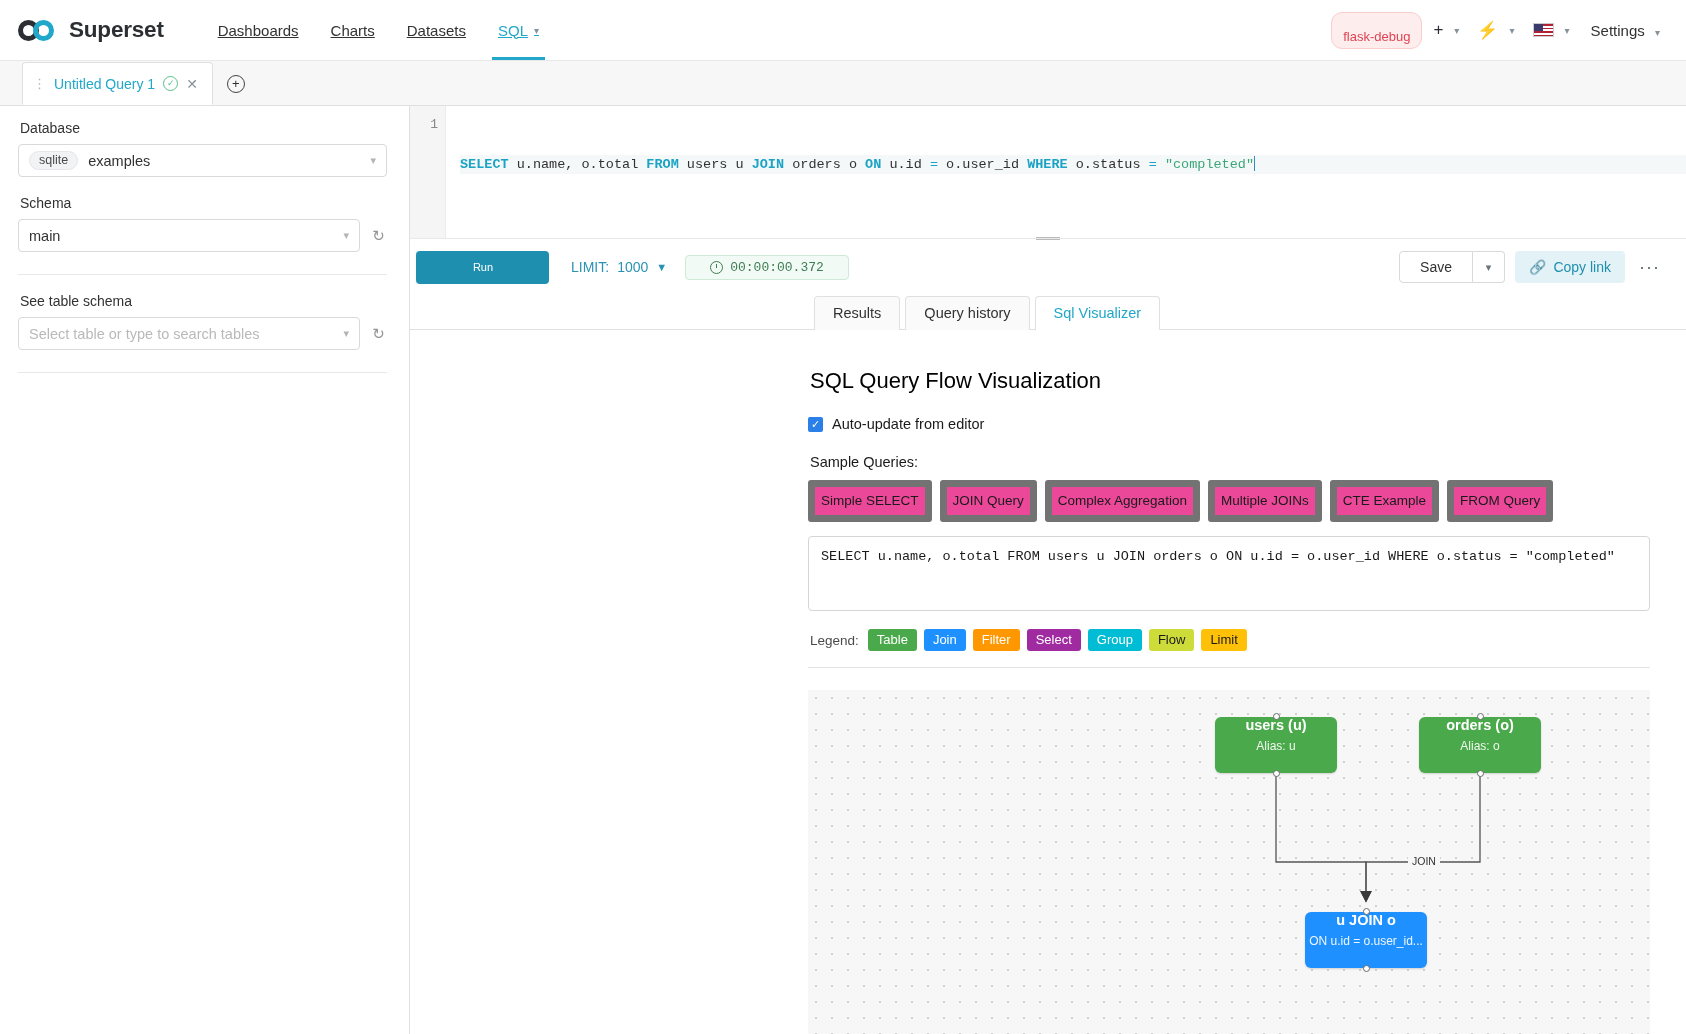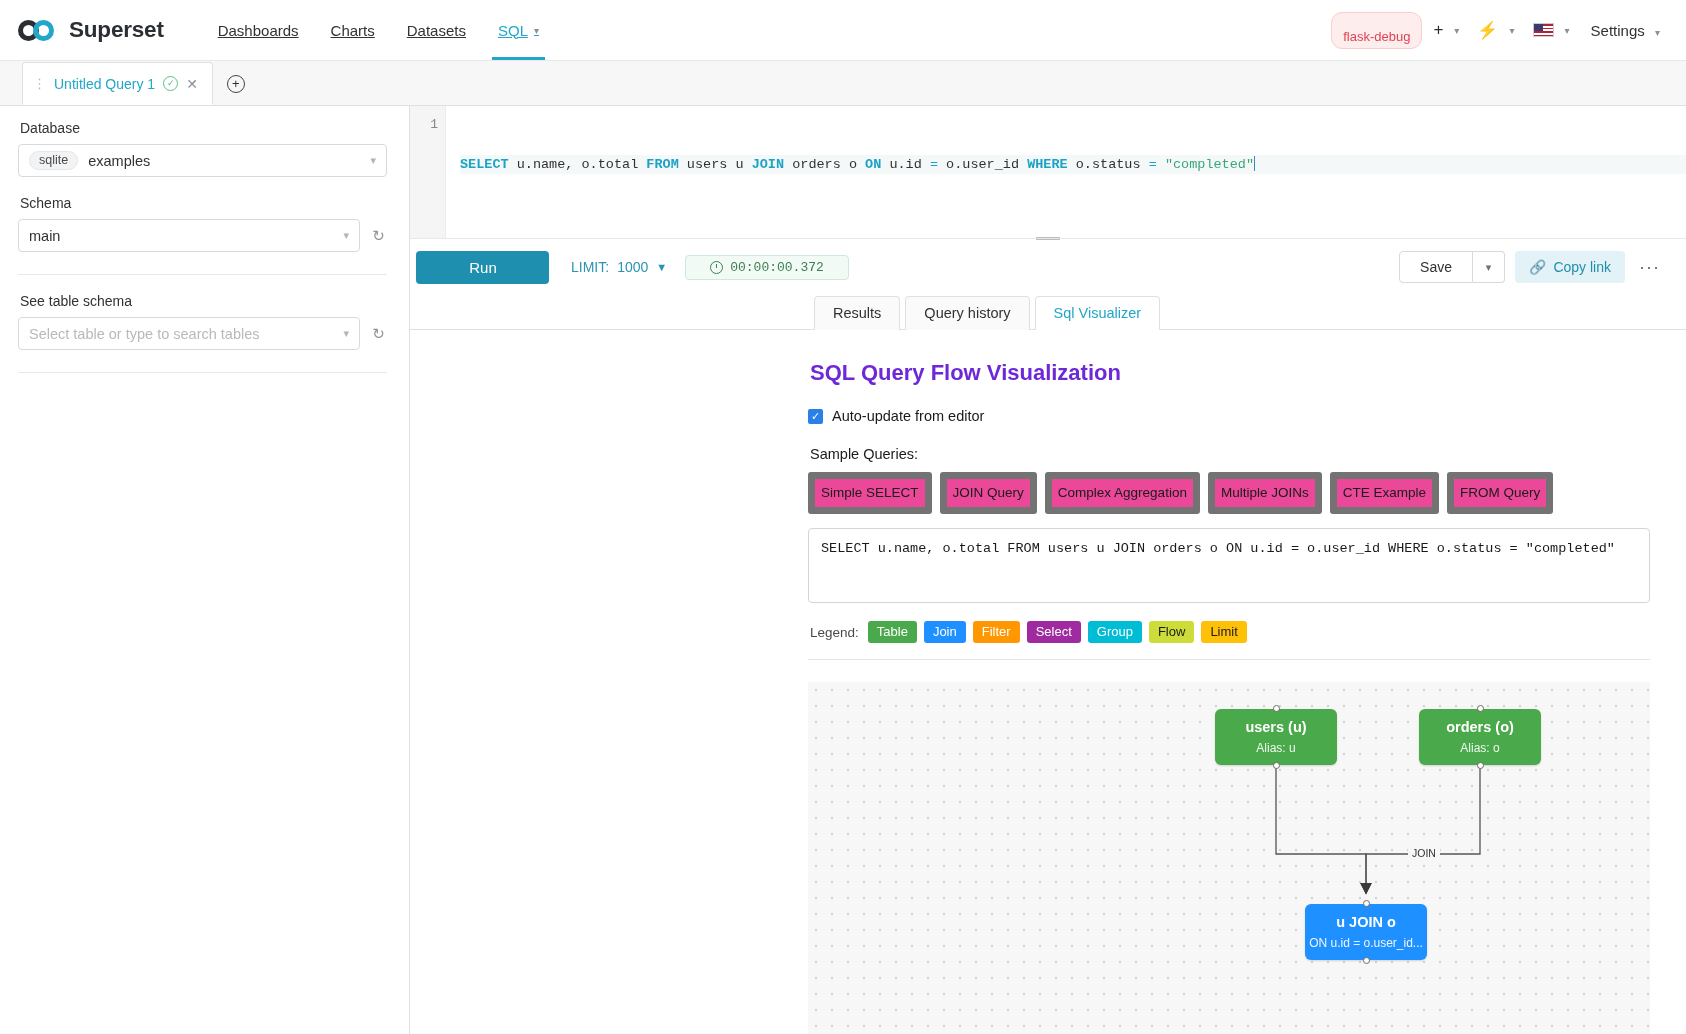"Run" .run-btn { font-size: 15px -> 11px }
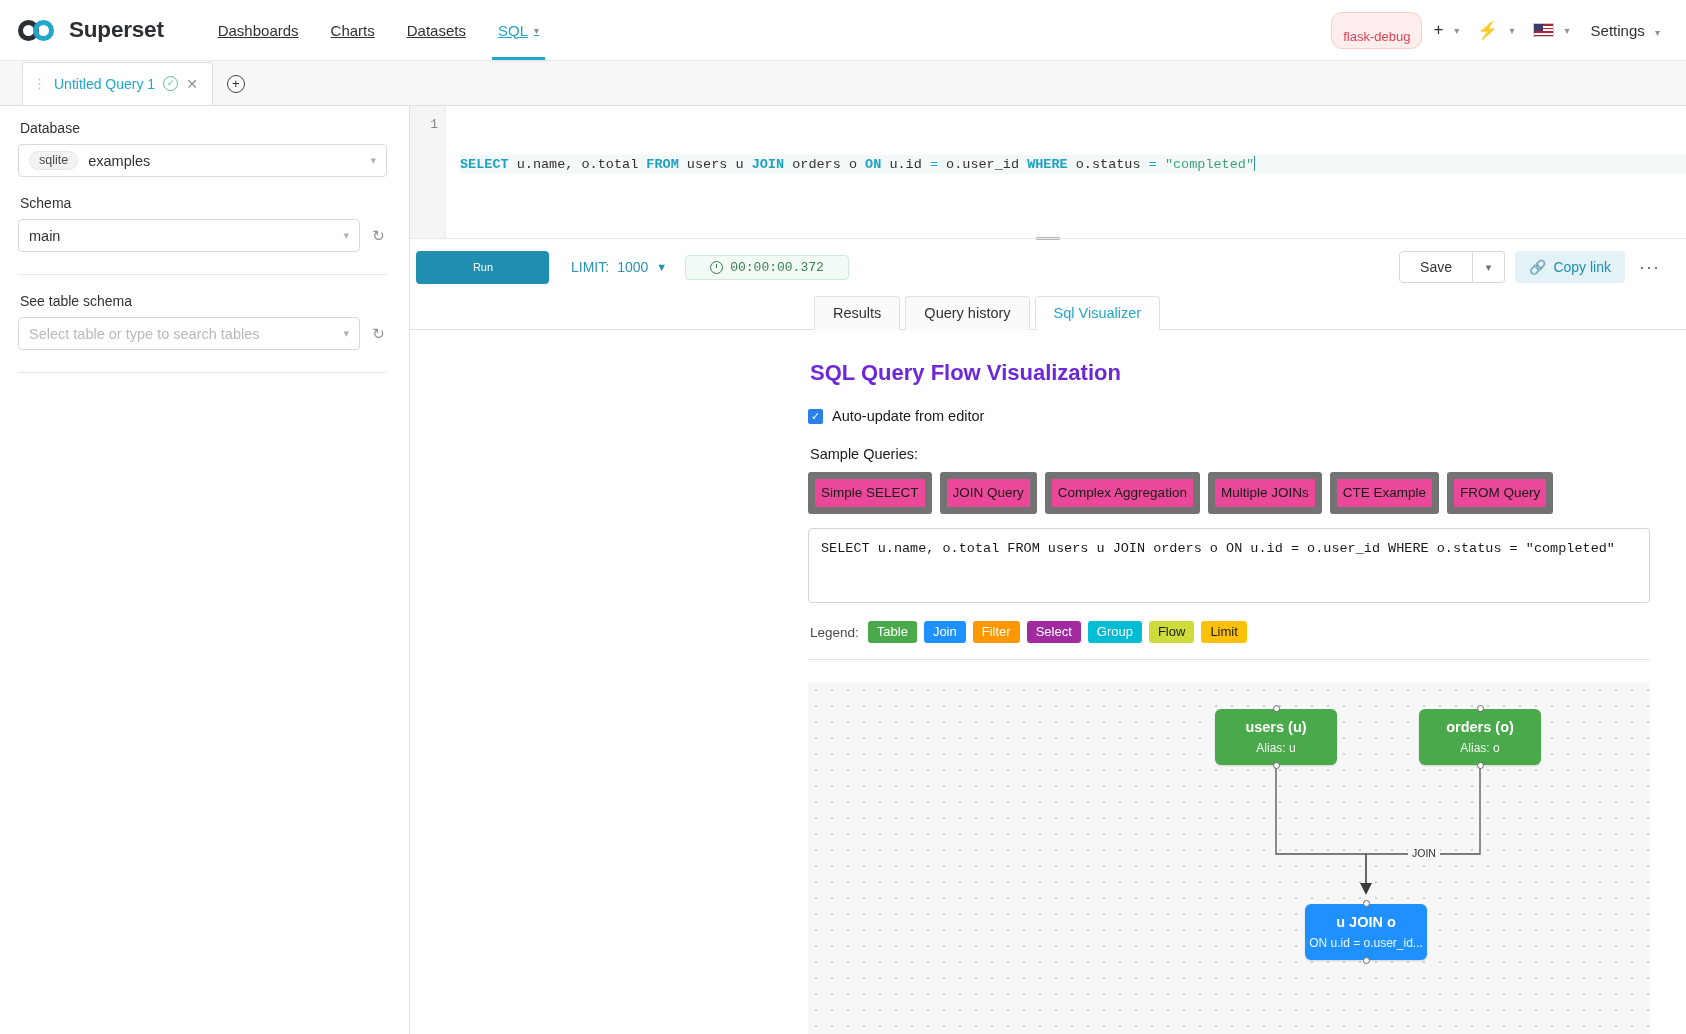"SQL Query Flow Visualization" .viz-title { color: #6d28d9 -> #000000; font-weight: bold -> normal; margin: 0 0 22px 2px -> 8px 0 22px 2px }
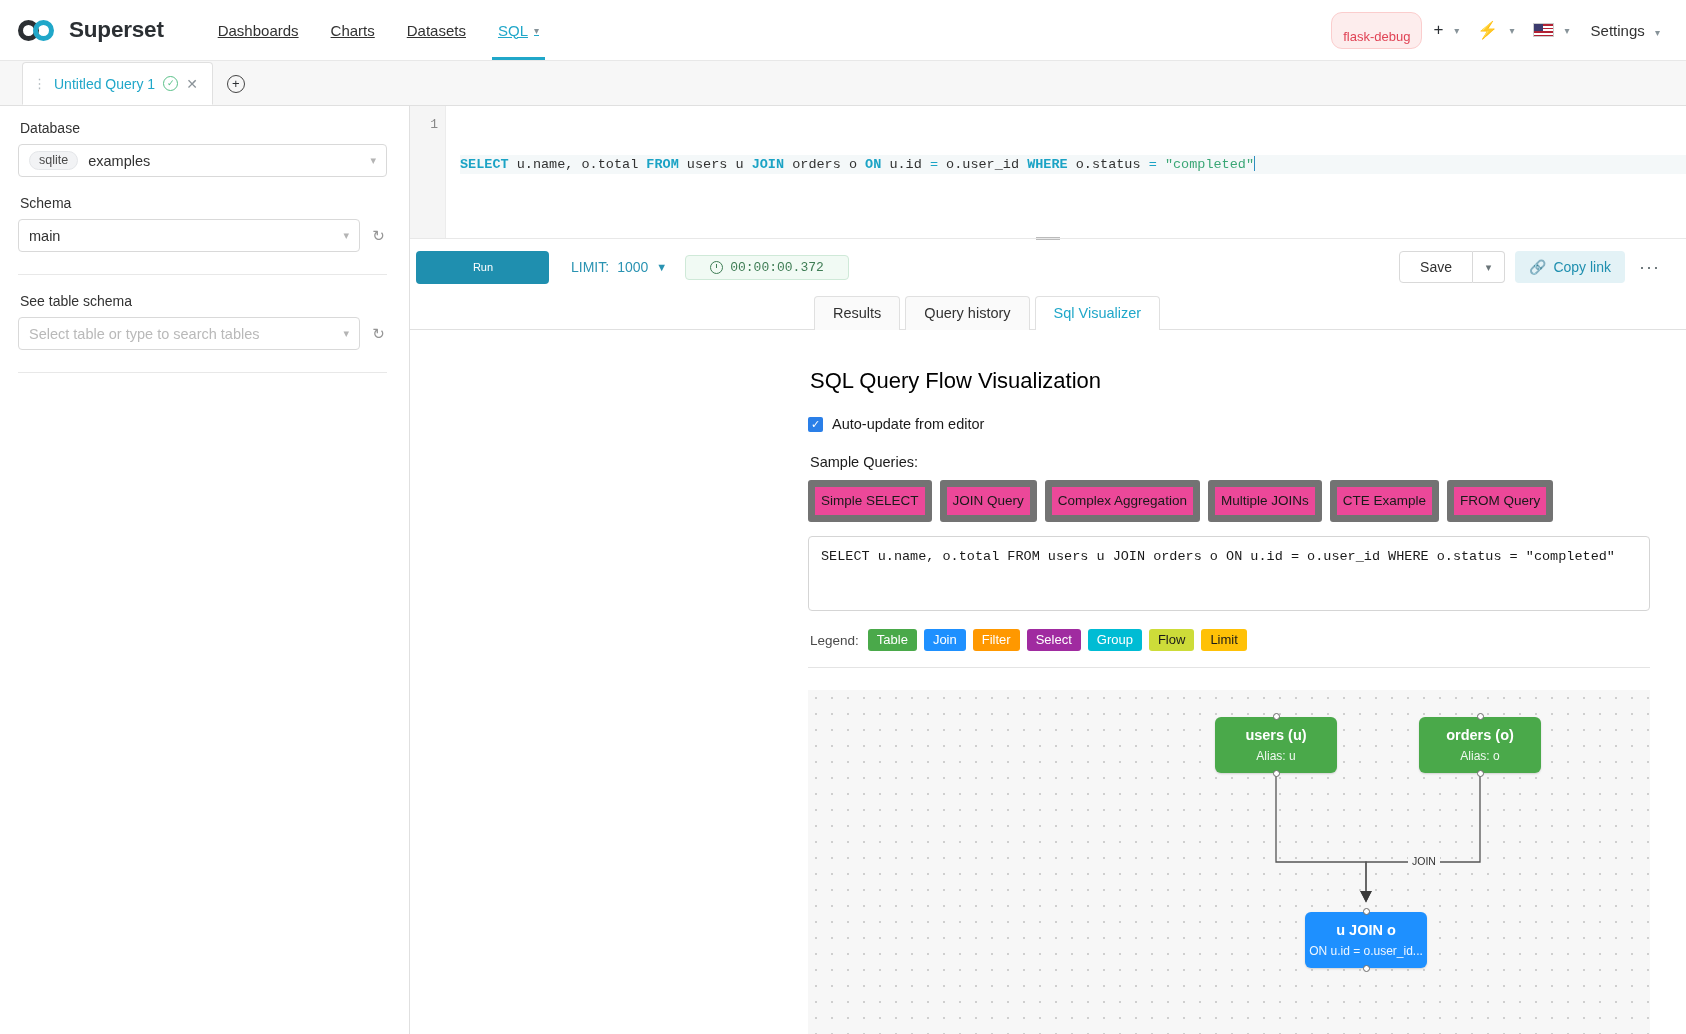"users (u)" .node { justify-content: center -> none }
